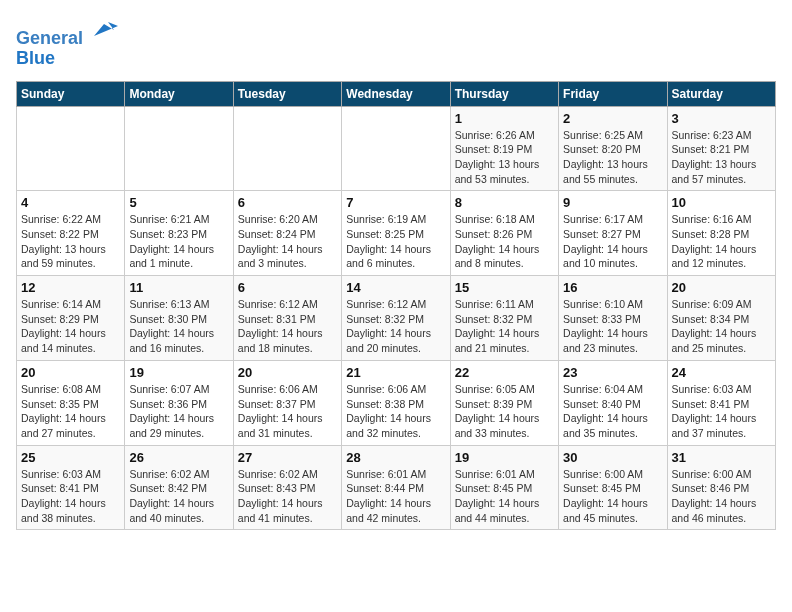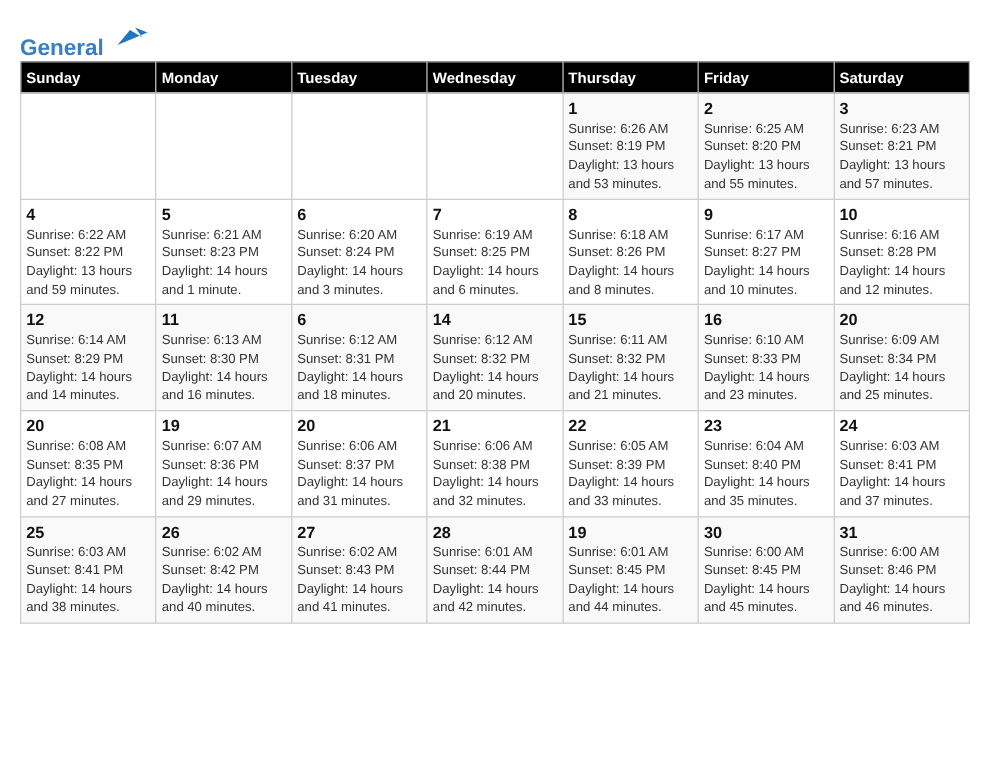"General" .header { margin-bottom: none -> 12px }
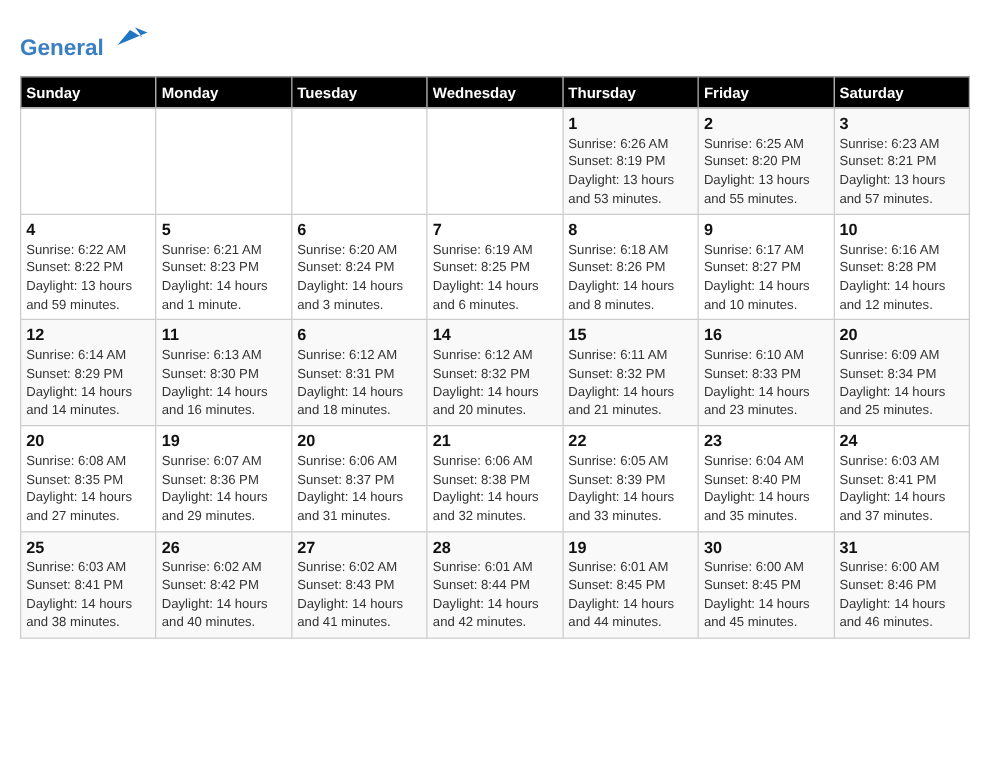"Blue" div.logo-text { html: none -> <div> <span>Blue</span> </div> }
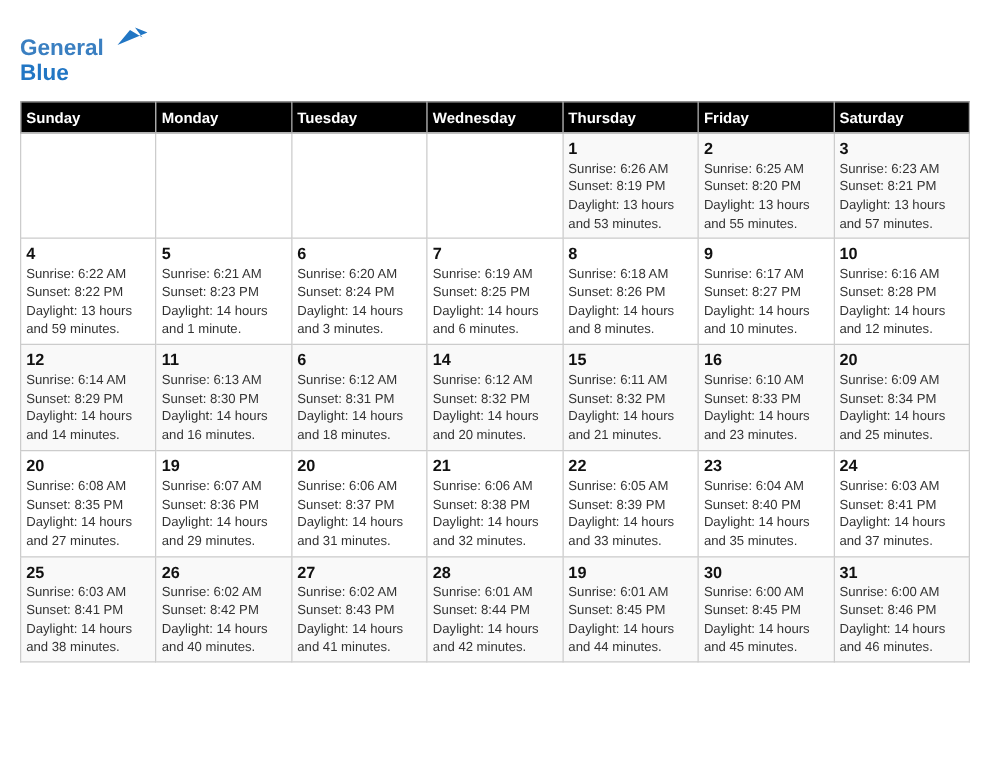"Sunday" thead tr th { background-color: #000000 -> #0c4a6e }
